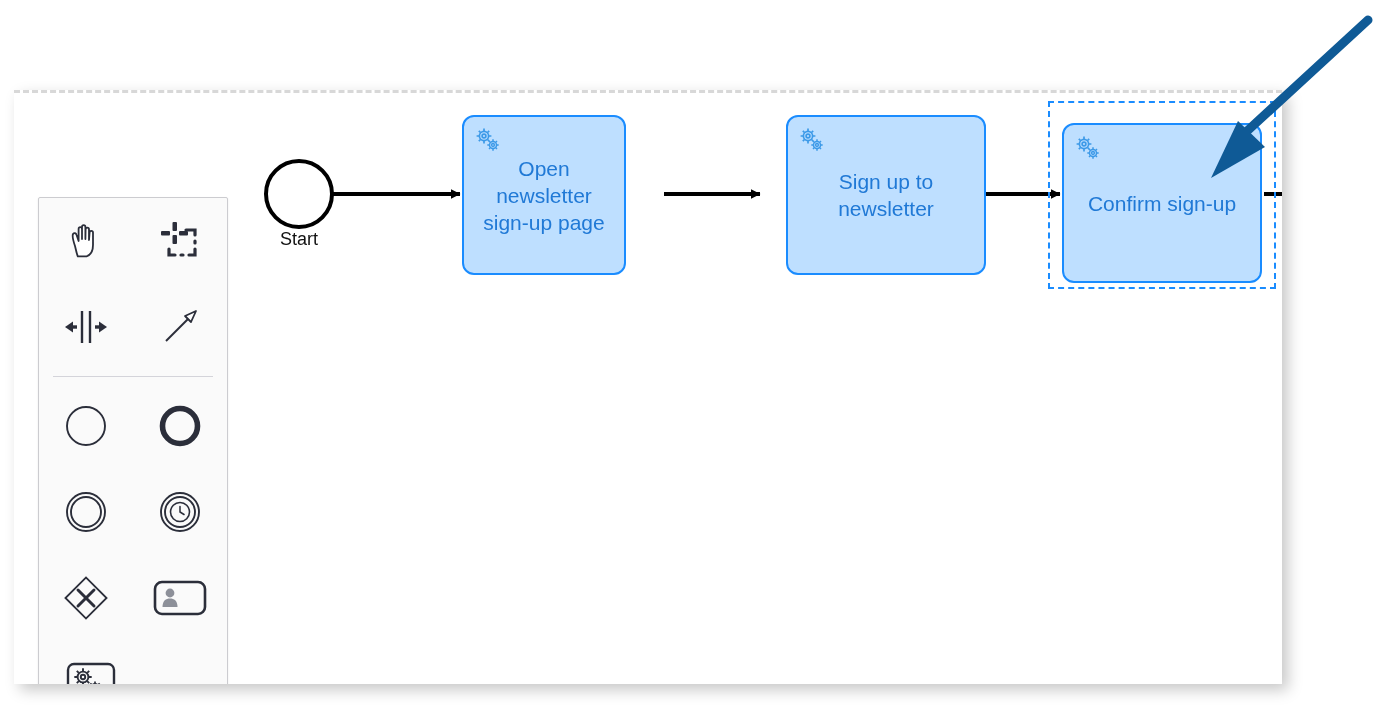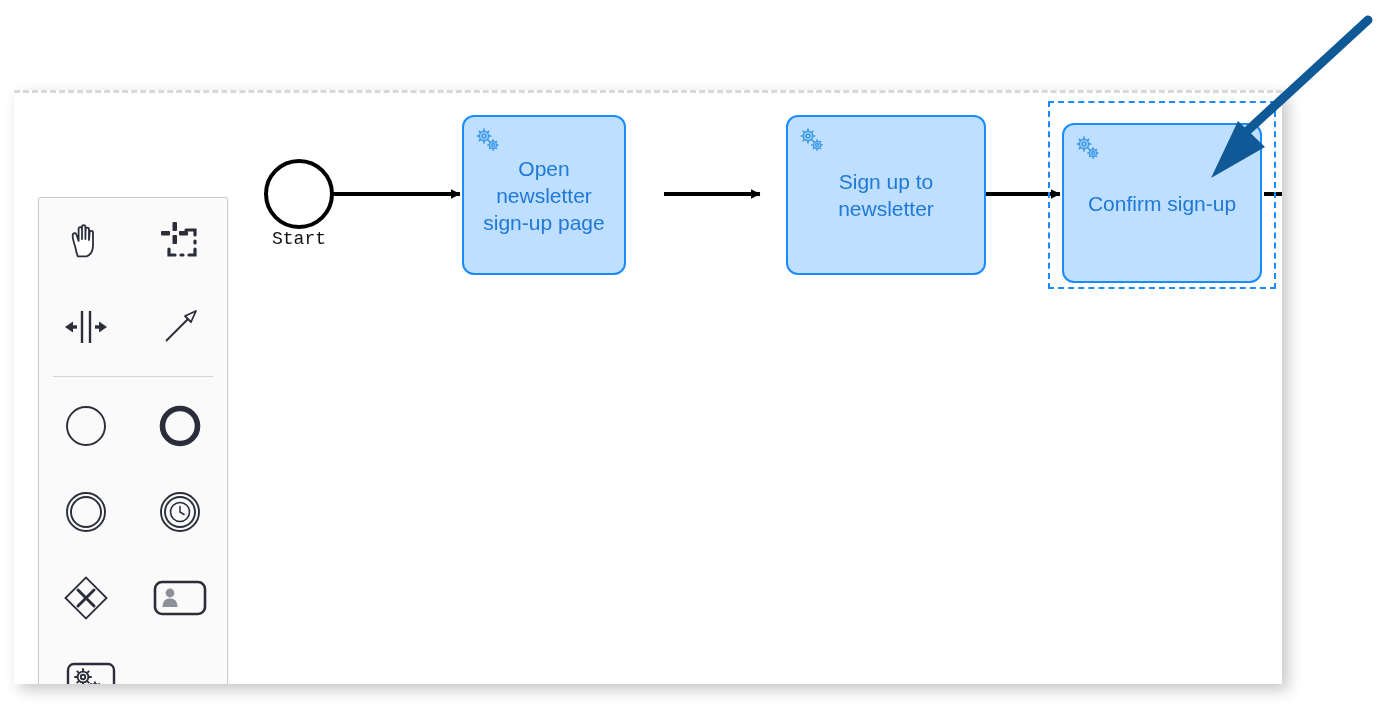"Start" div.start-label { font-family: Liberation Mono, monospace -> none }
